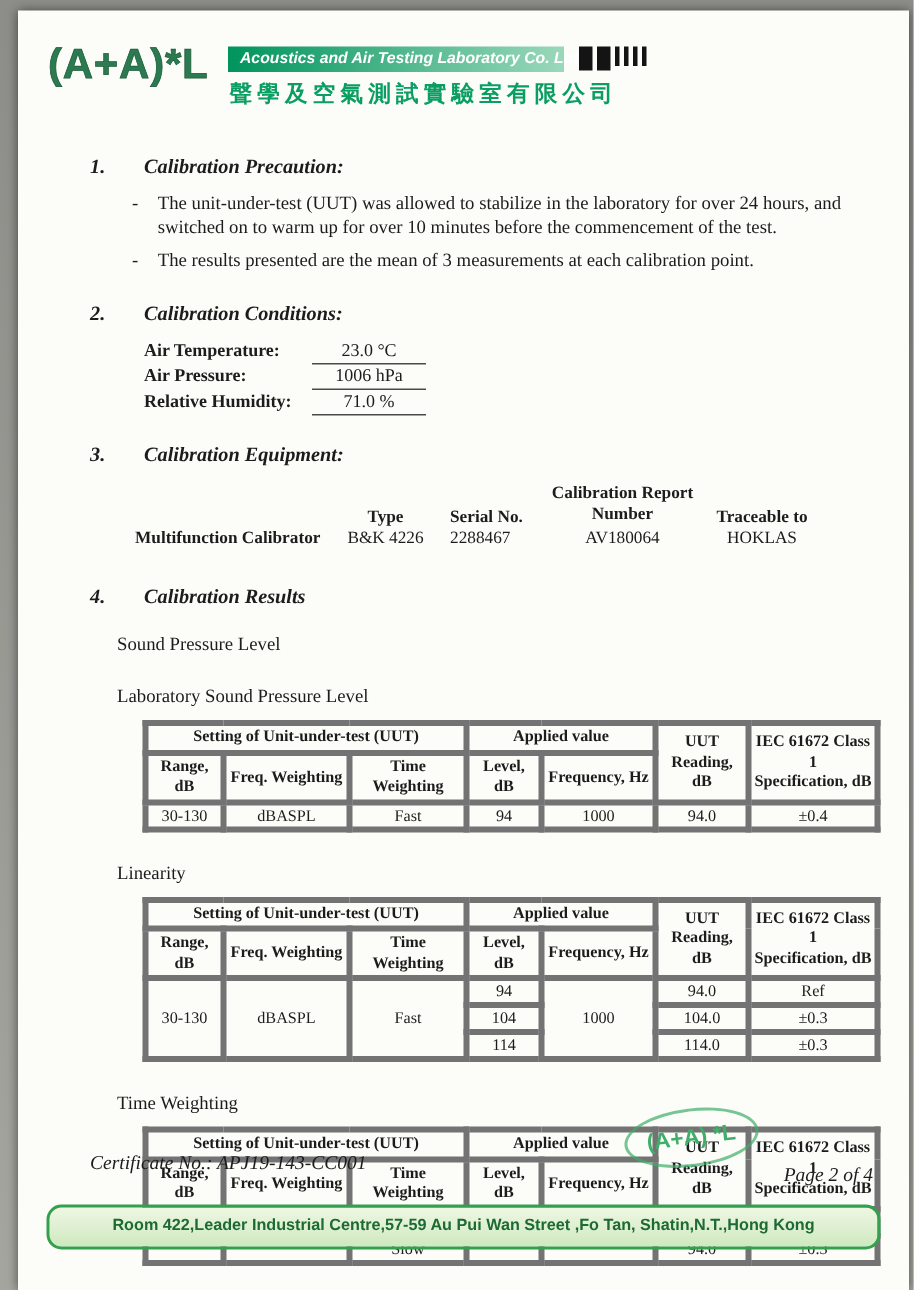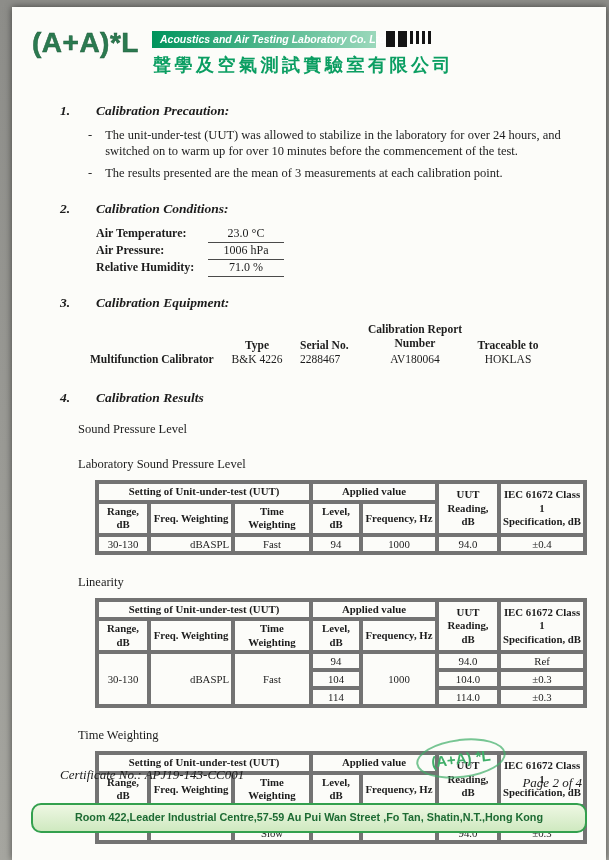"聲學及空氣測試實驗室有限公司" .zh { font-size: 18px -> 15px }
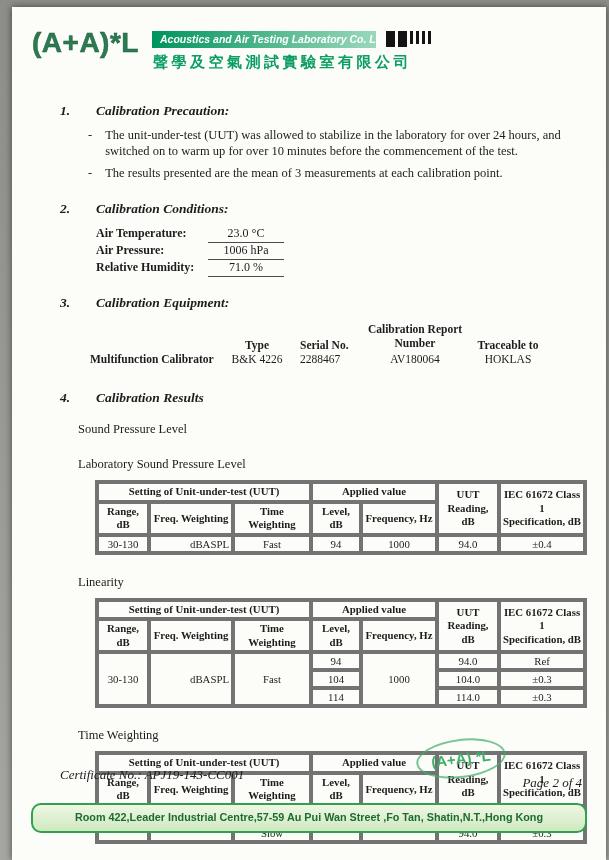"dBA" .fw { justify-content: flex-end -> center }
